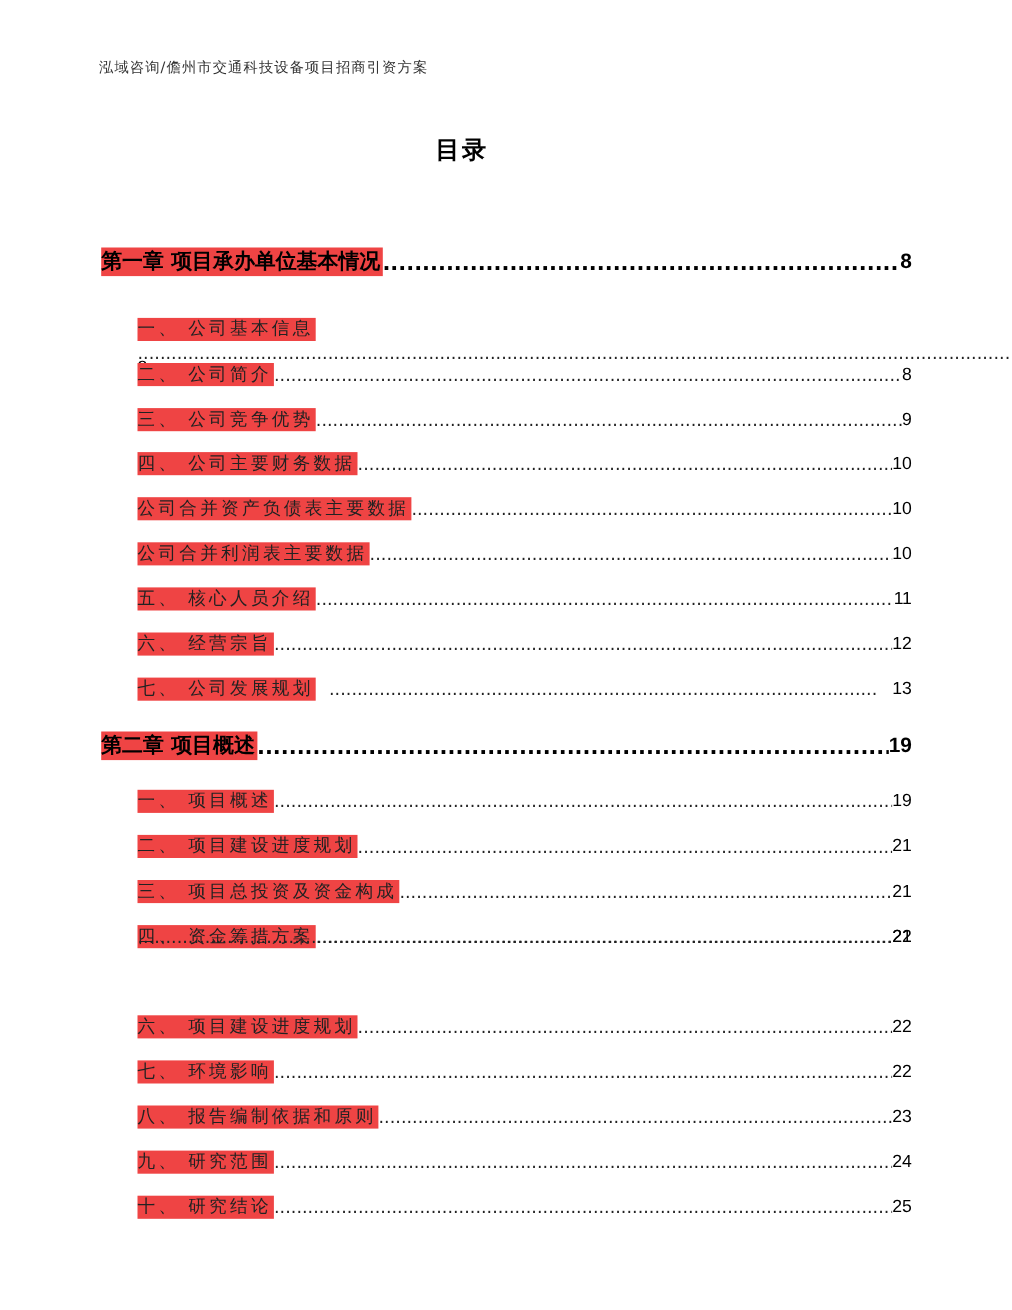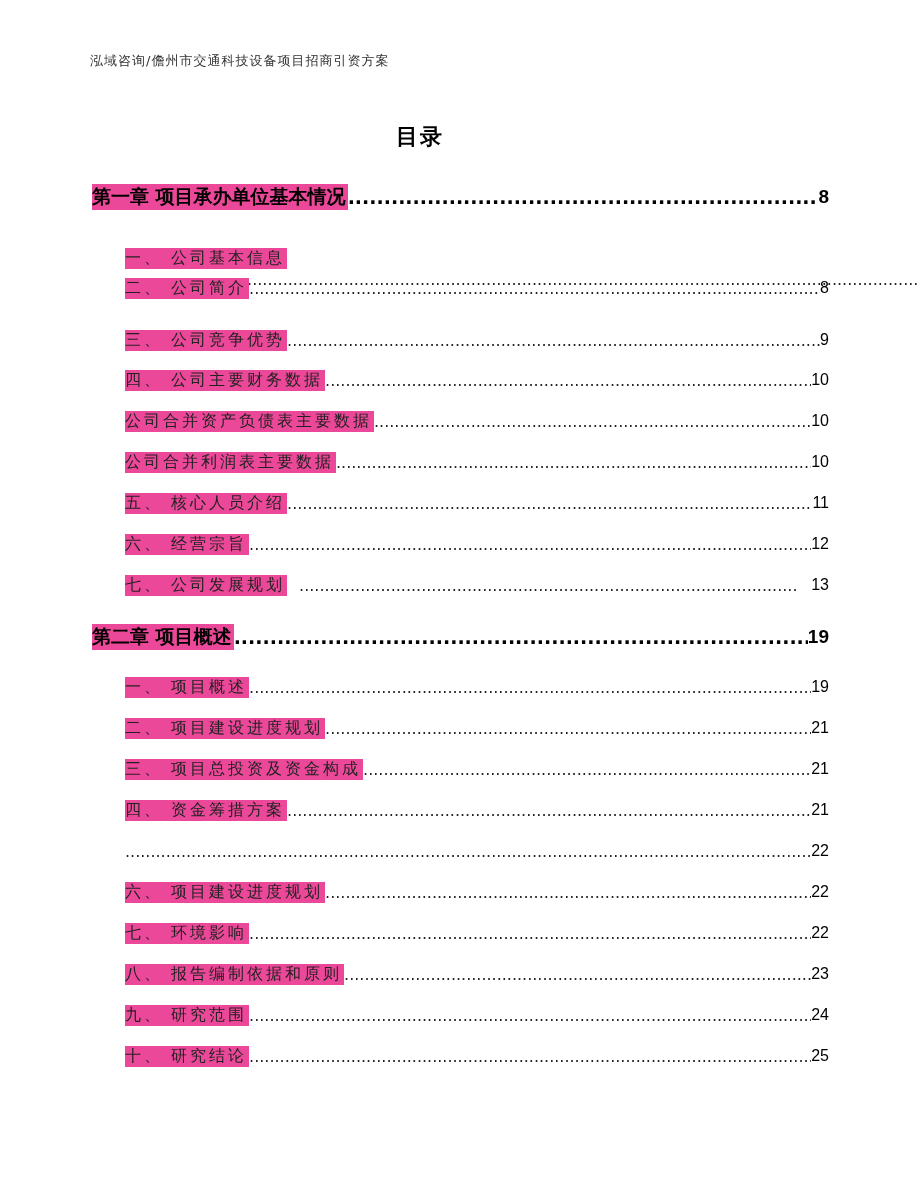"第一章 项目承办单位基本情况" .toc-row .label { background: #ec4899 -> #ef4444; margin-top: none -> 41px }
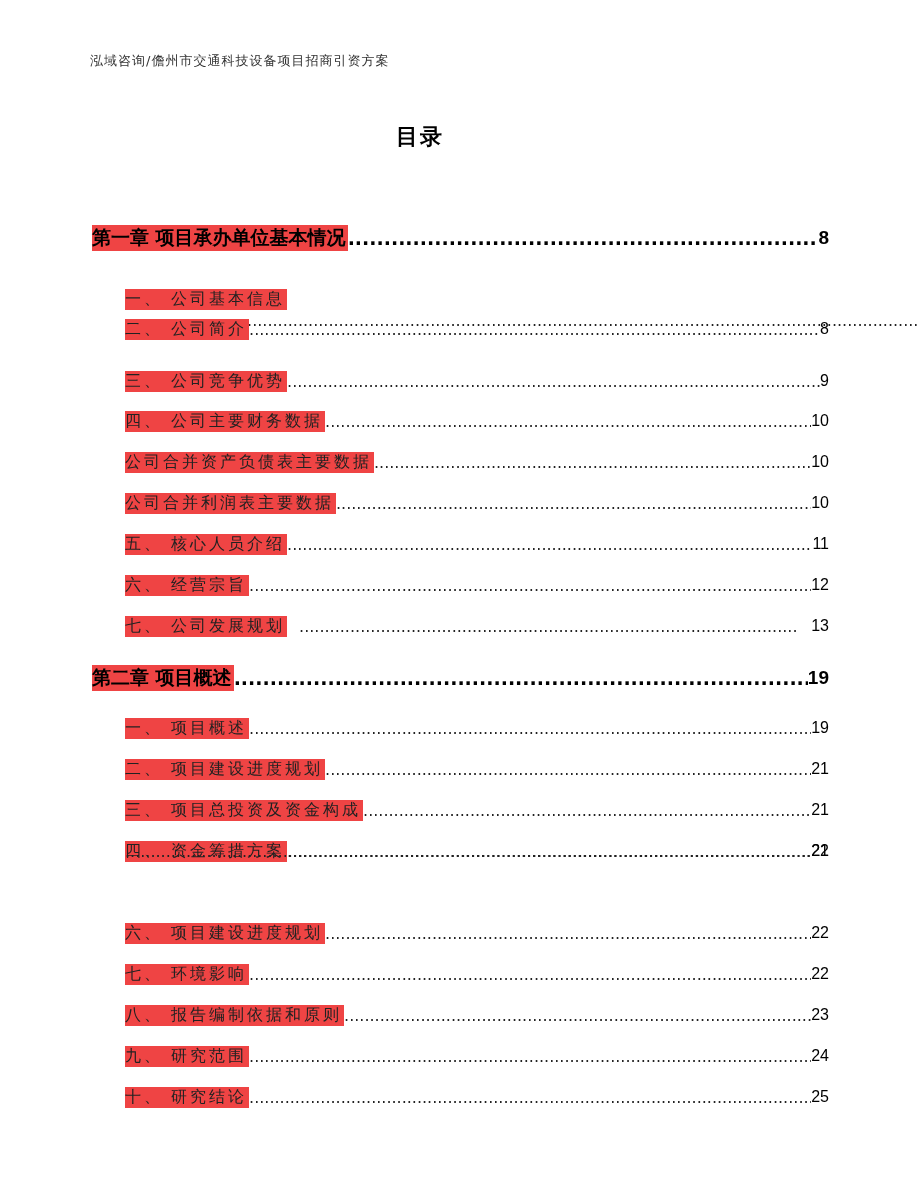"二、 公司简介" div.toc-row { top: 278px -> 289px }
